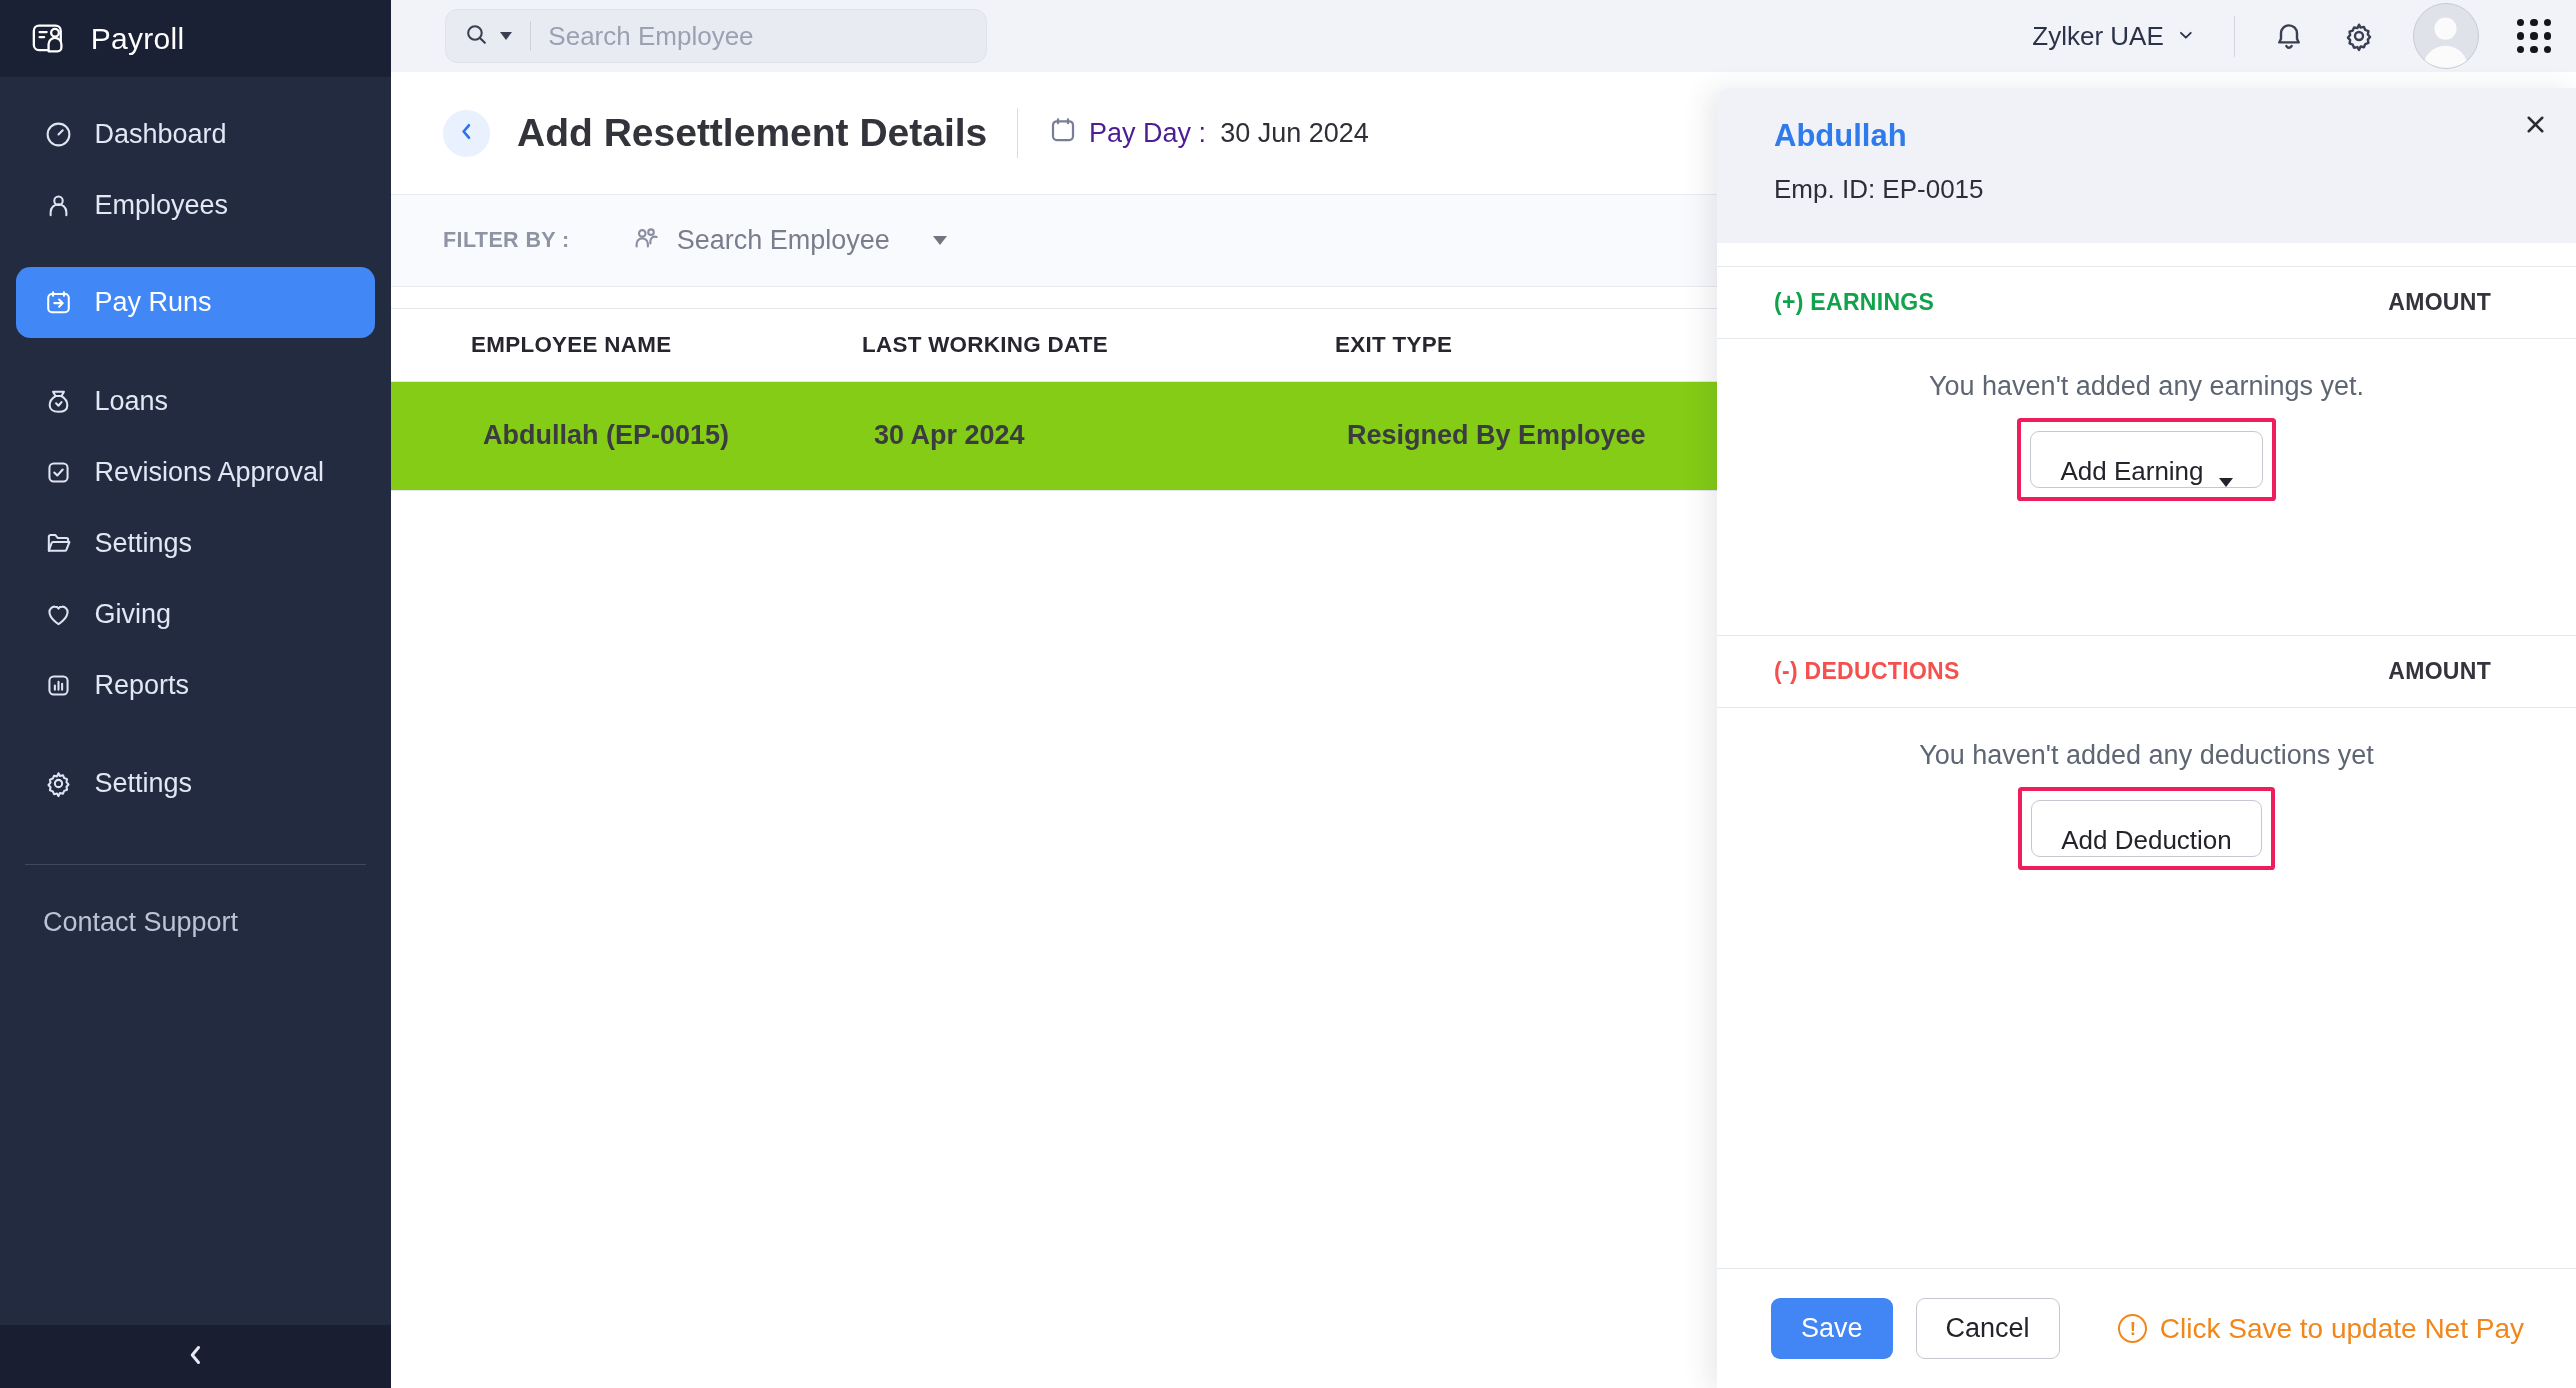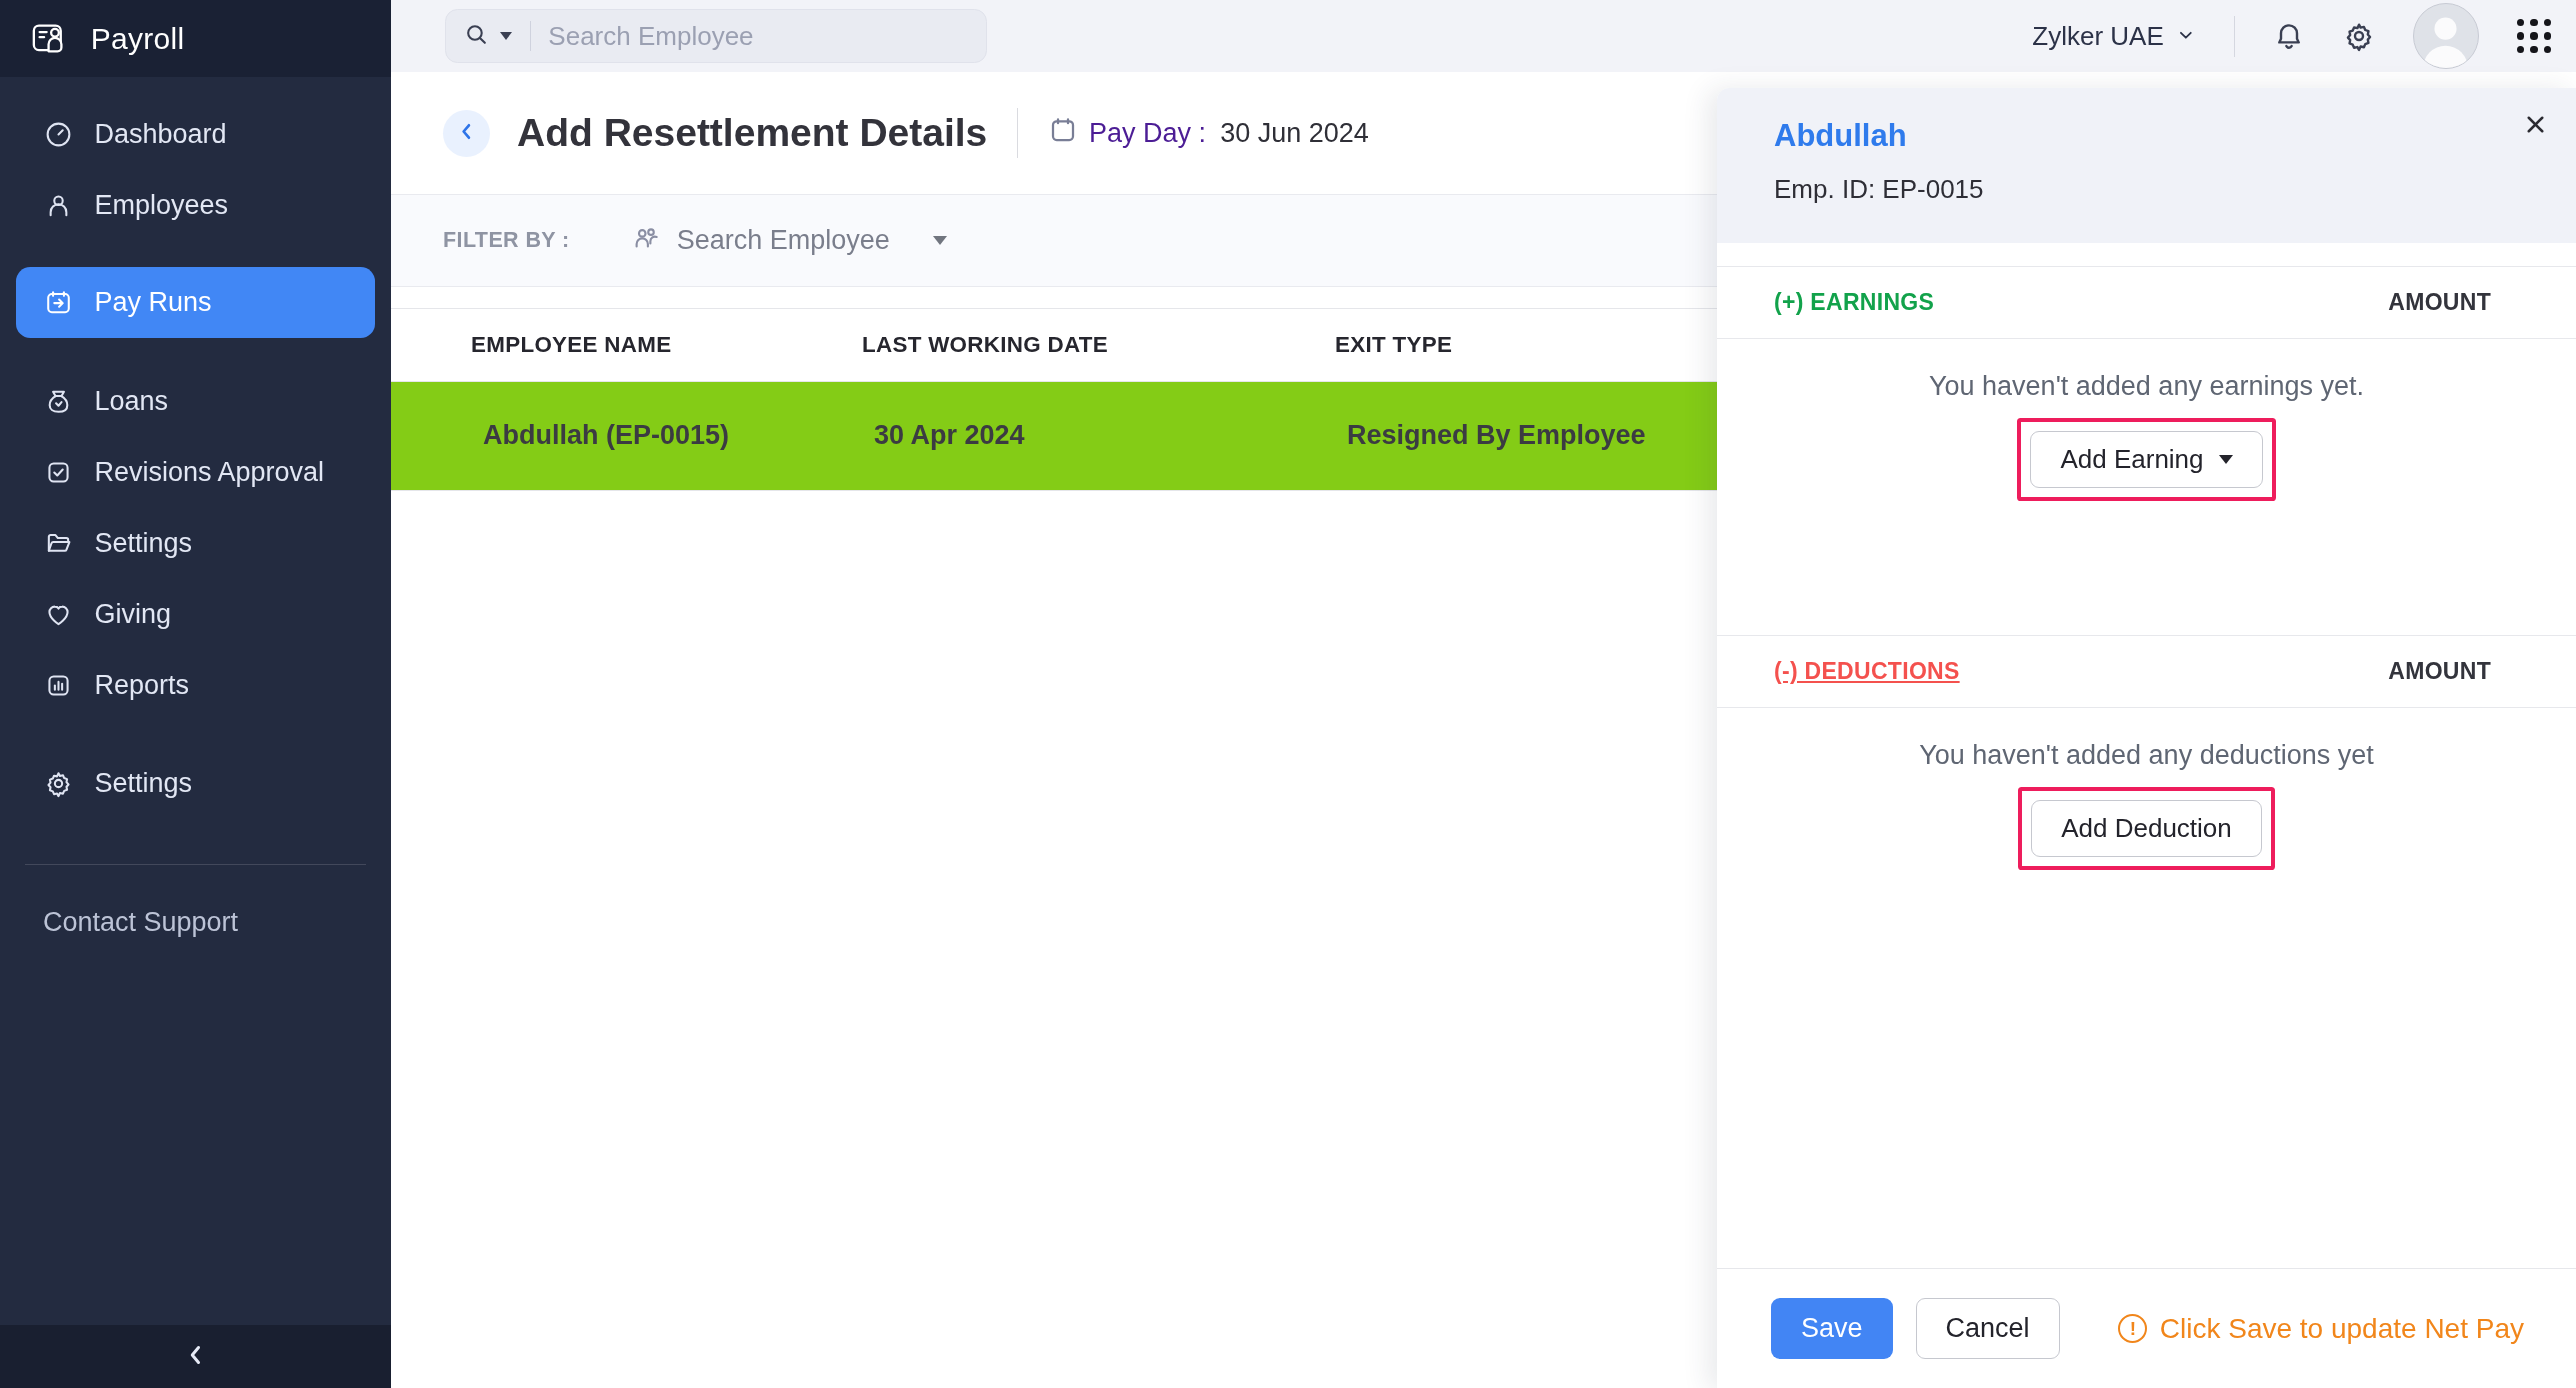"Add Earning" .panel-btn { align-items: center -> flex-end }
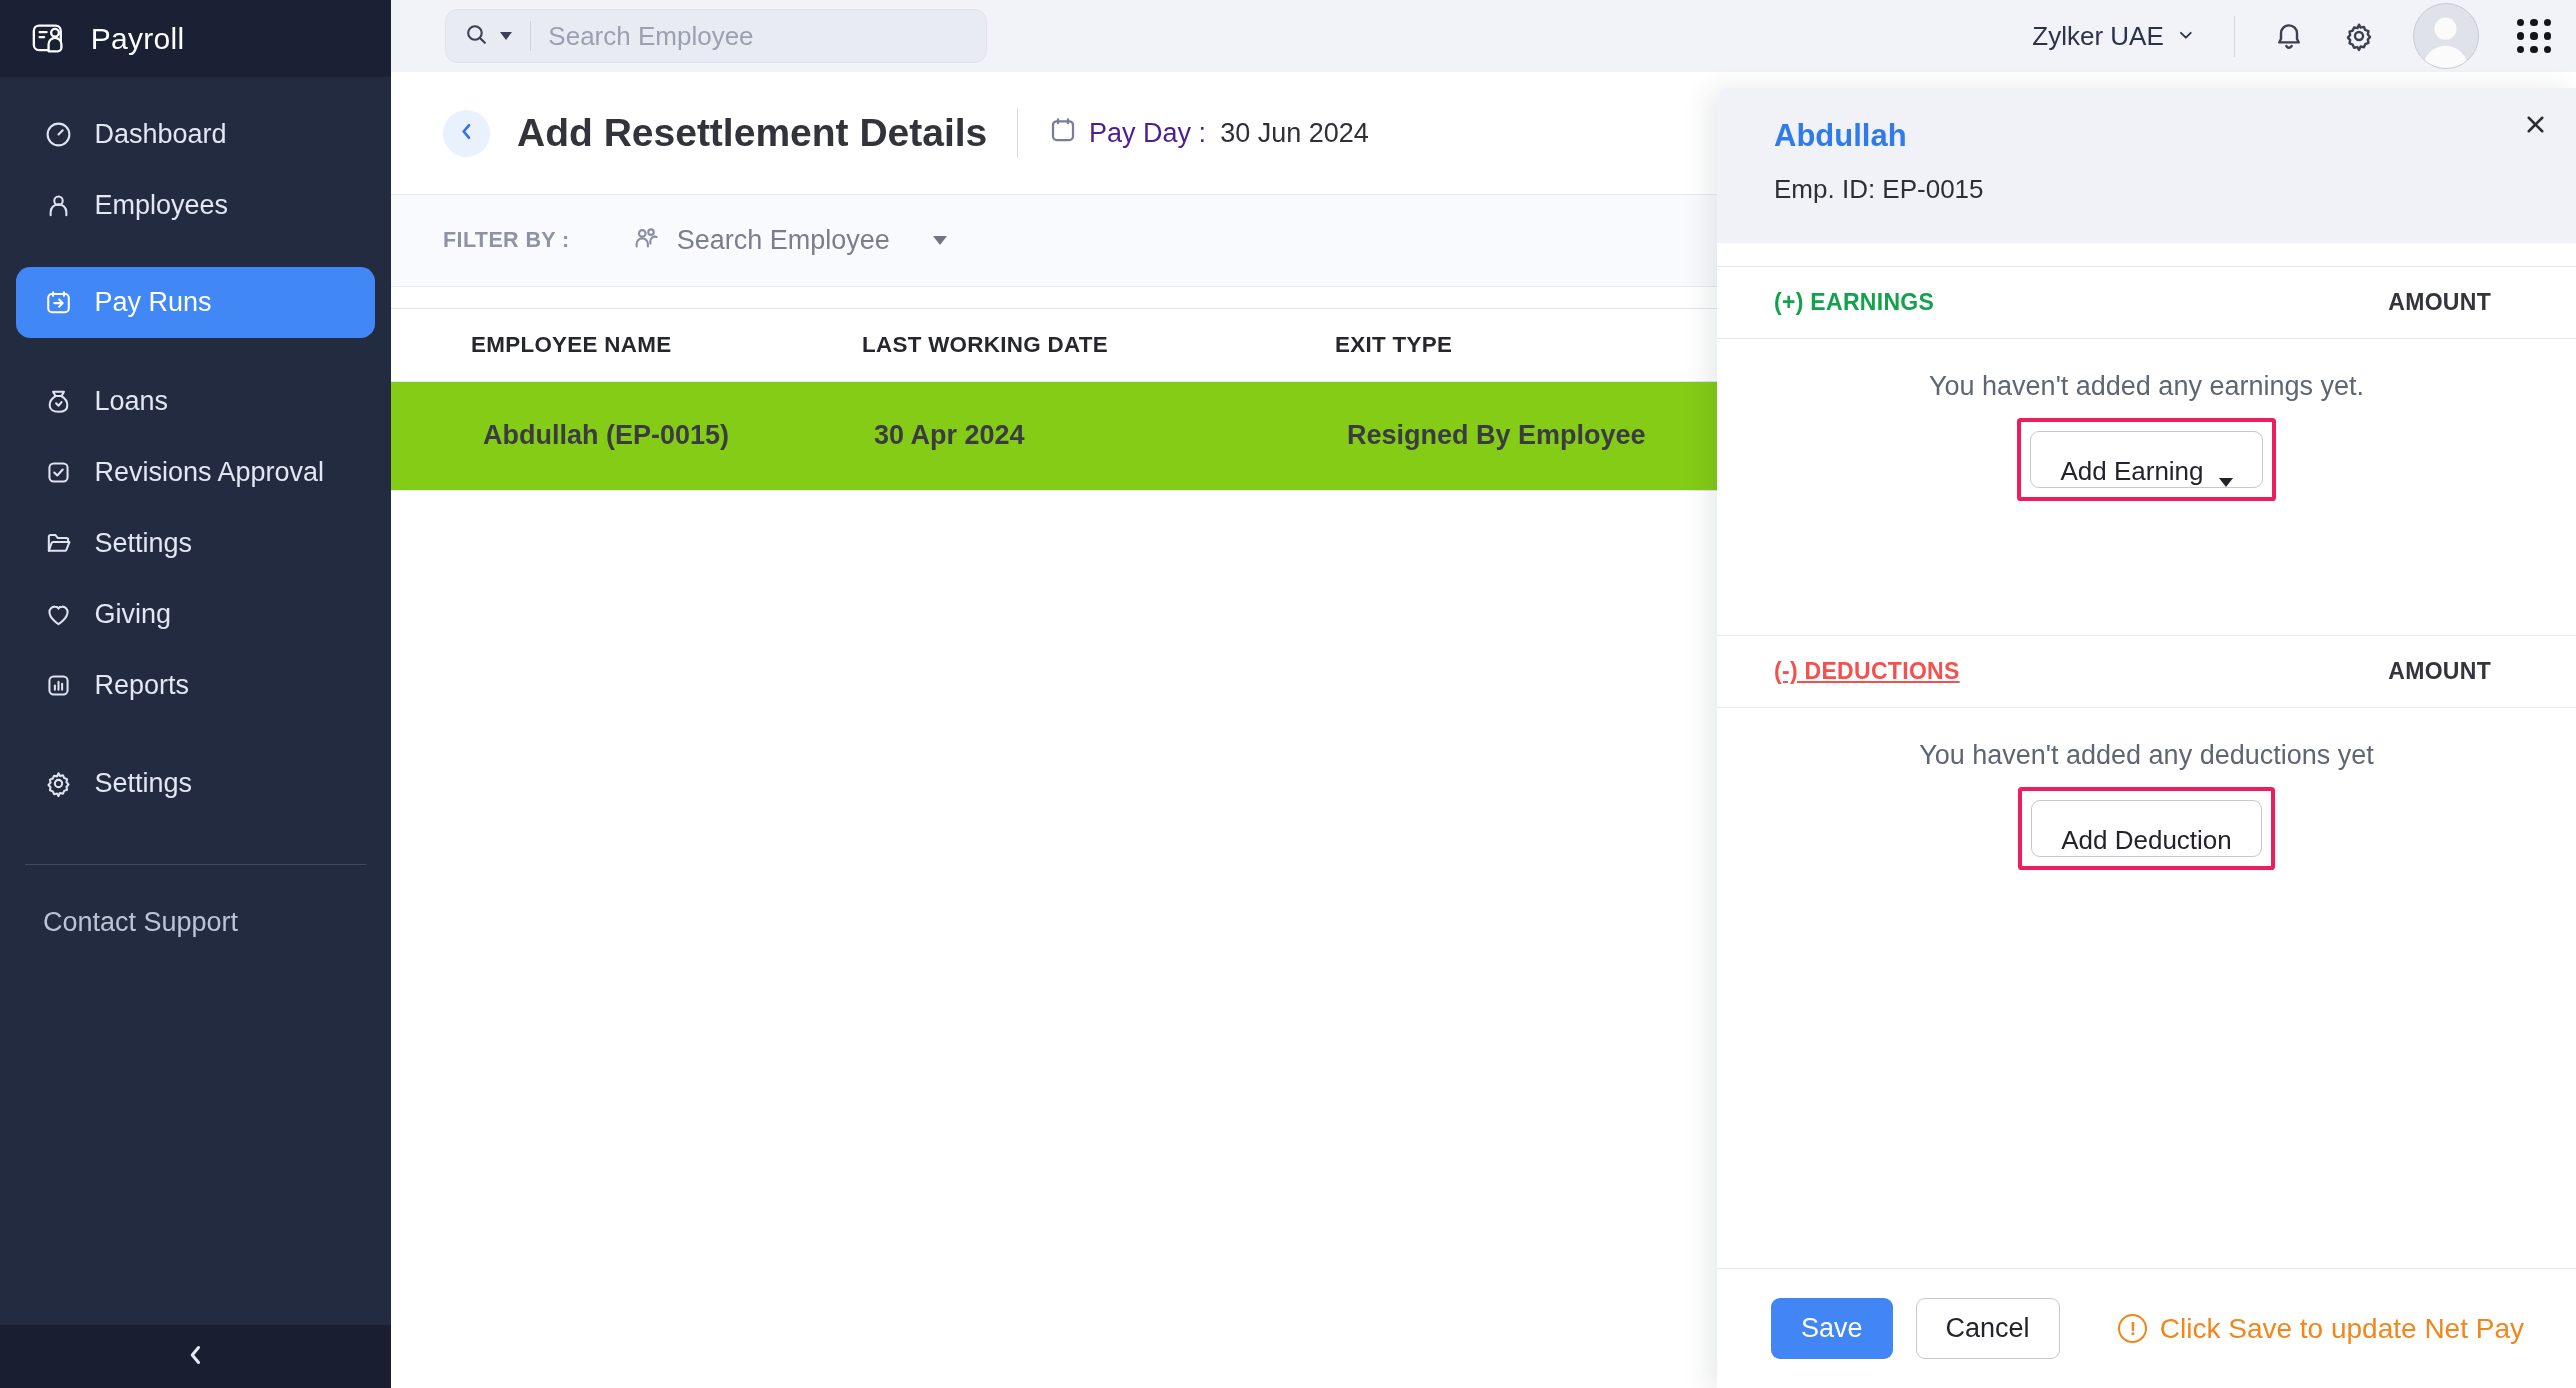"(-) DEDUCTIONS" .section-title.red { text-decoration: underline -> none }
